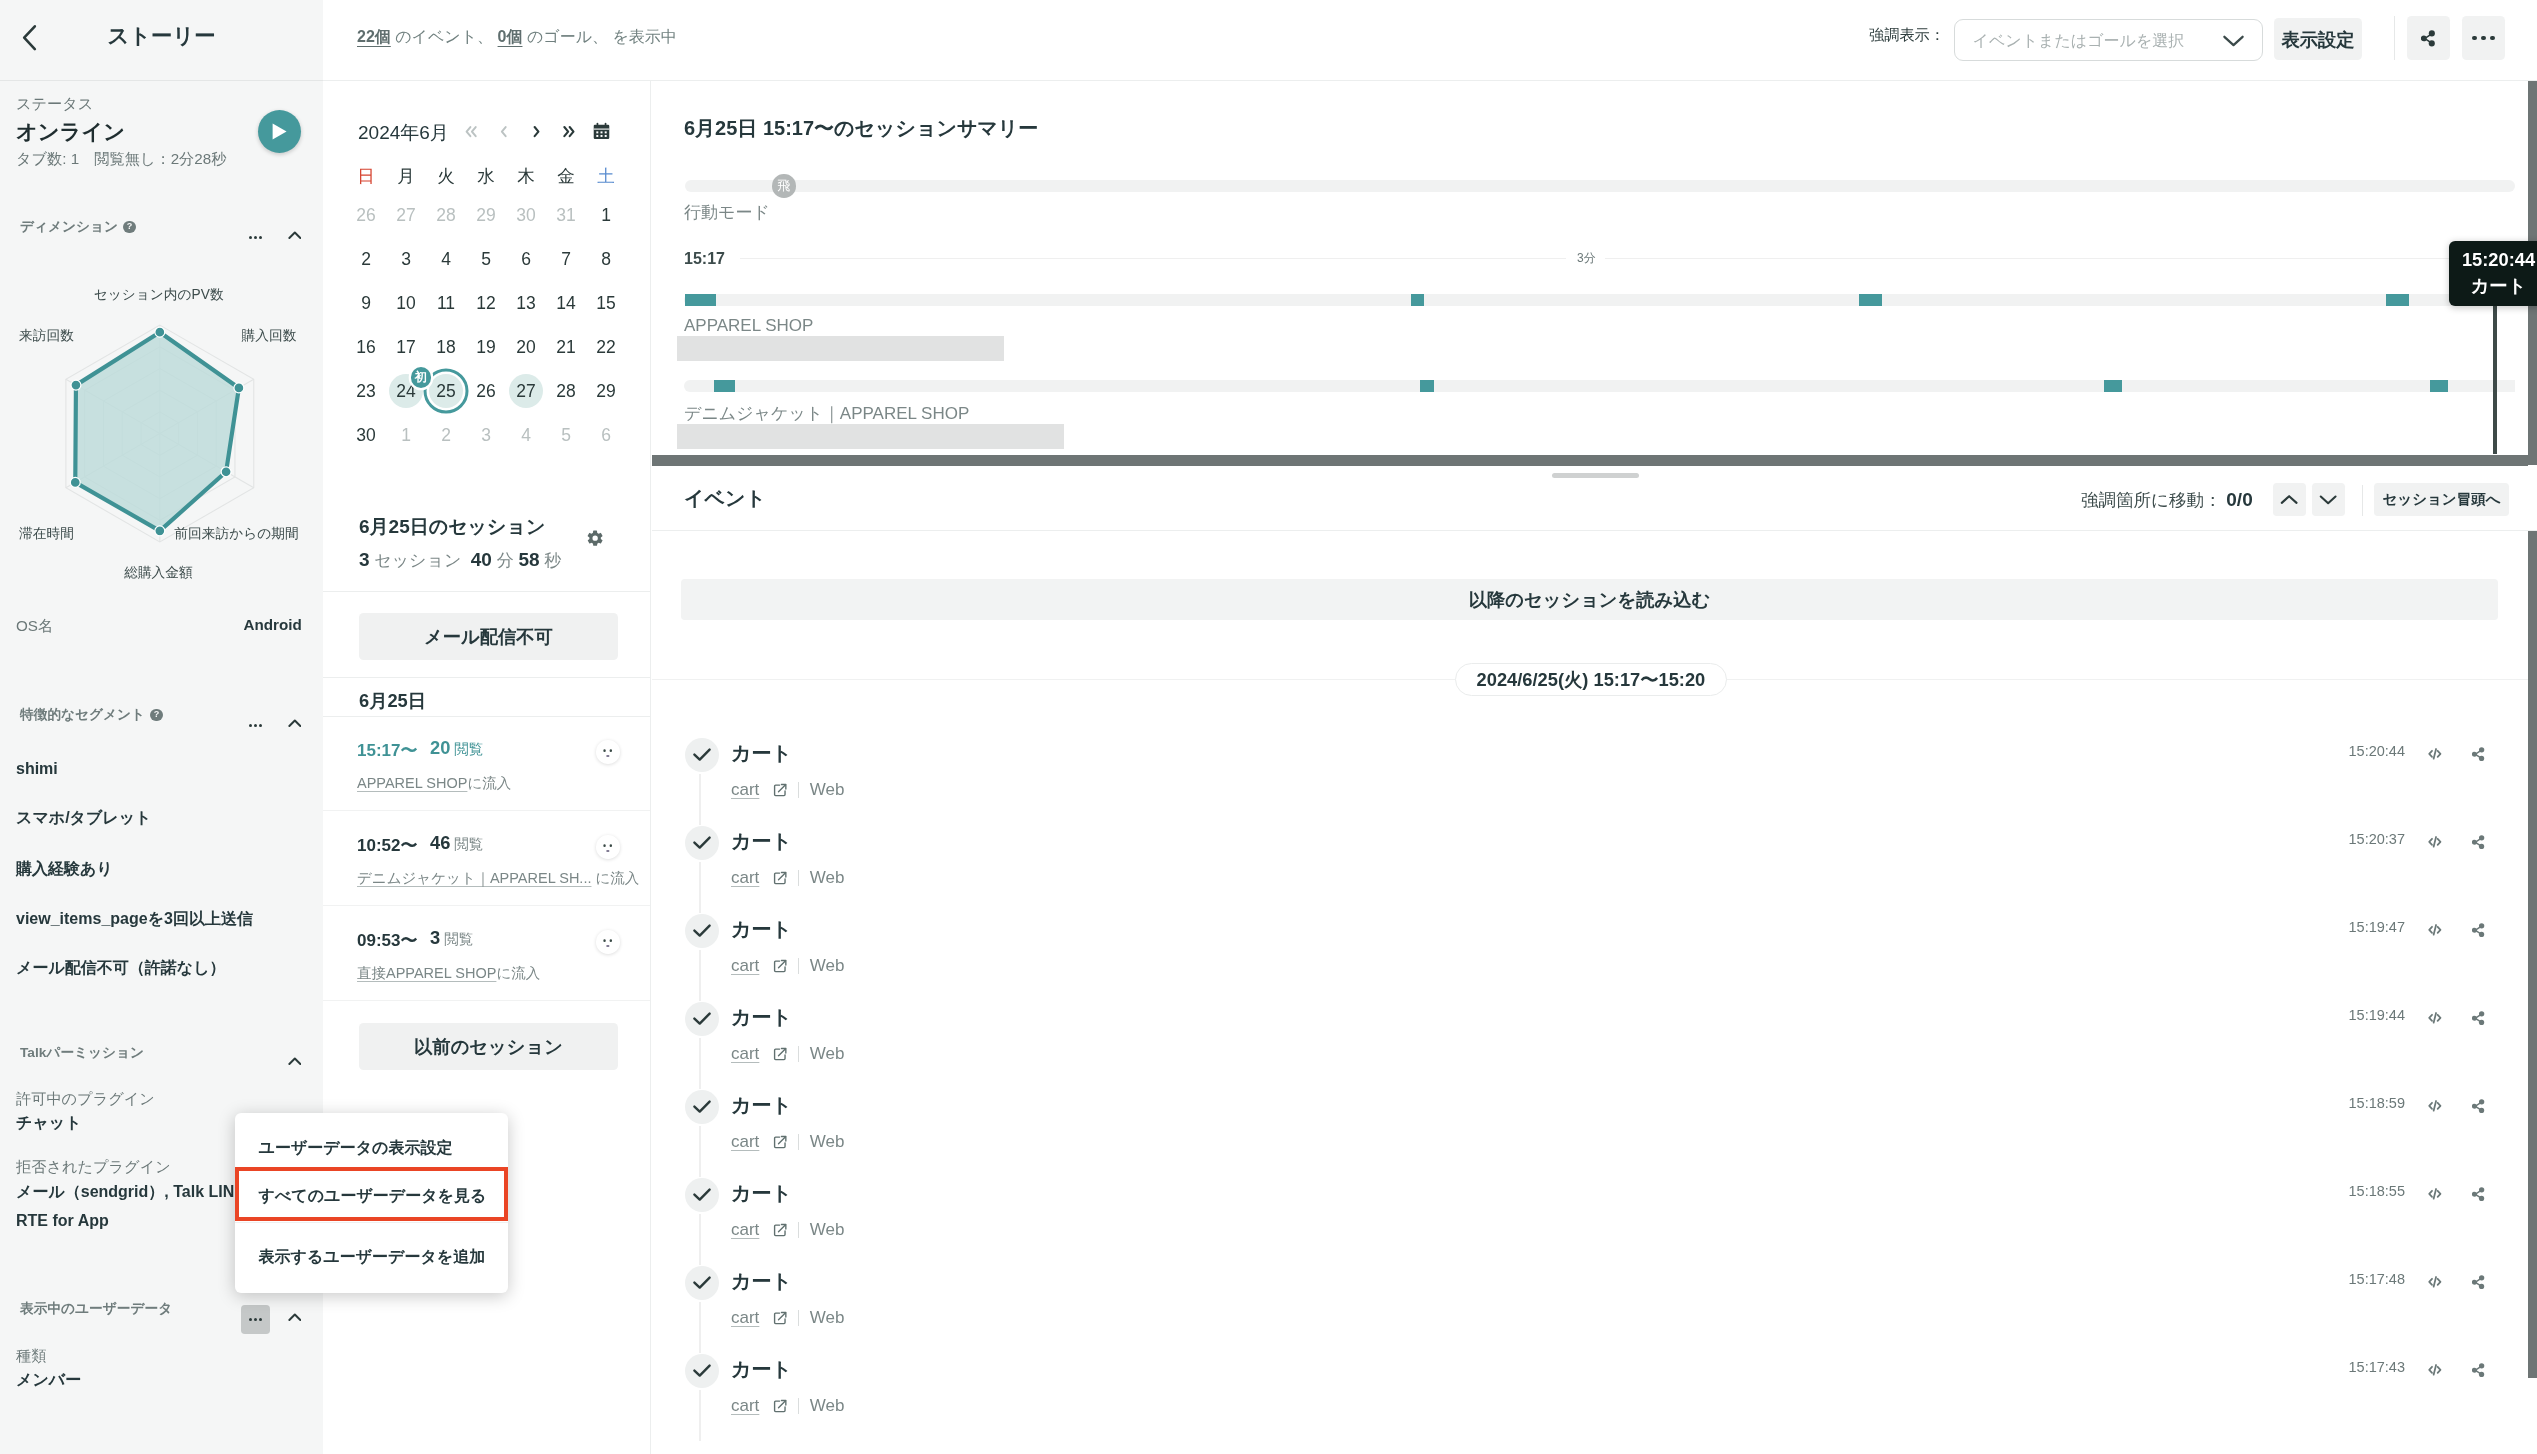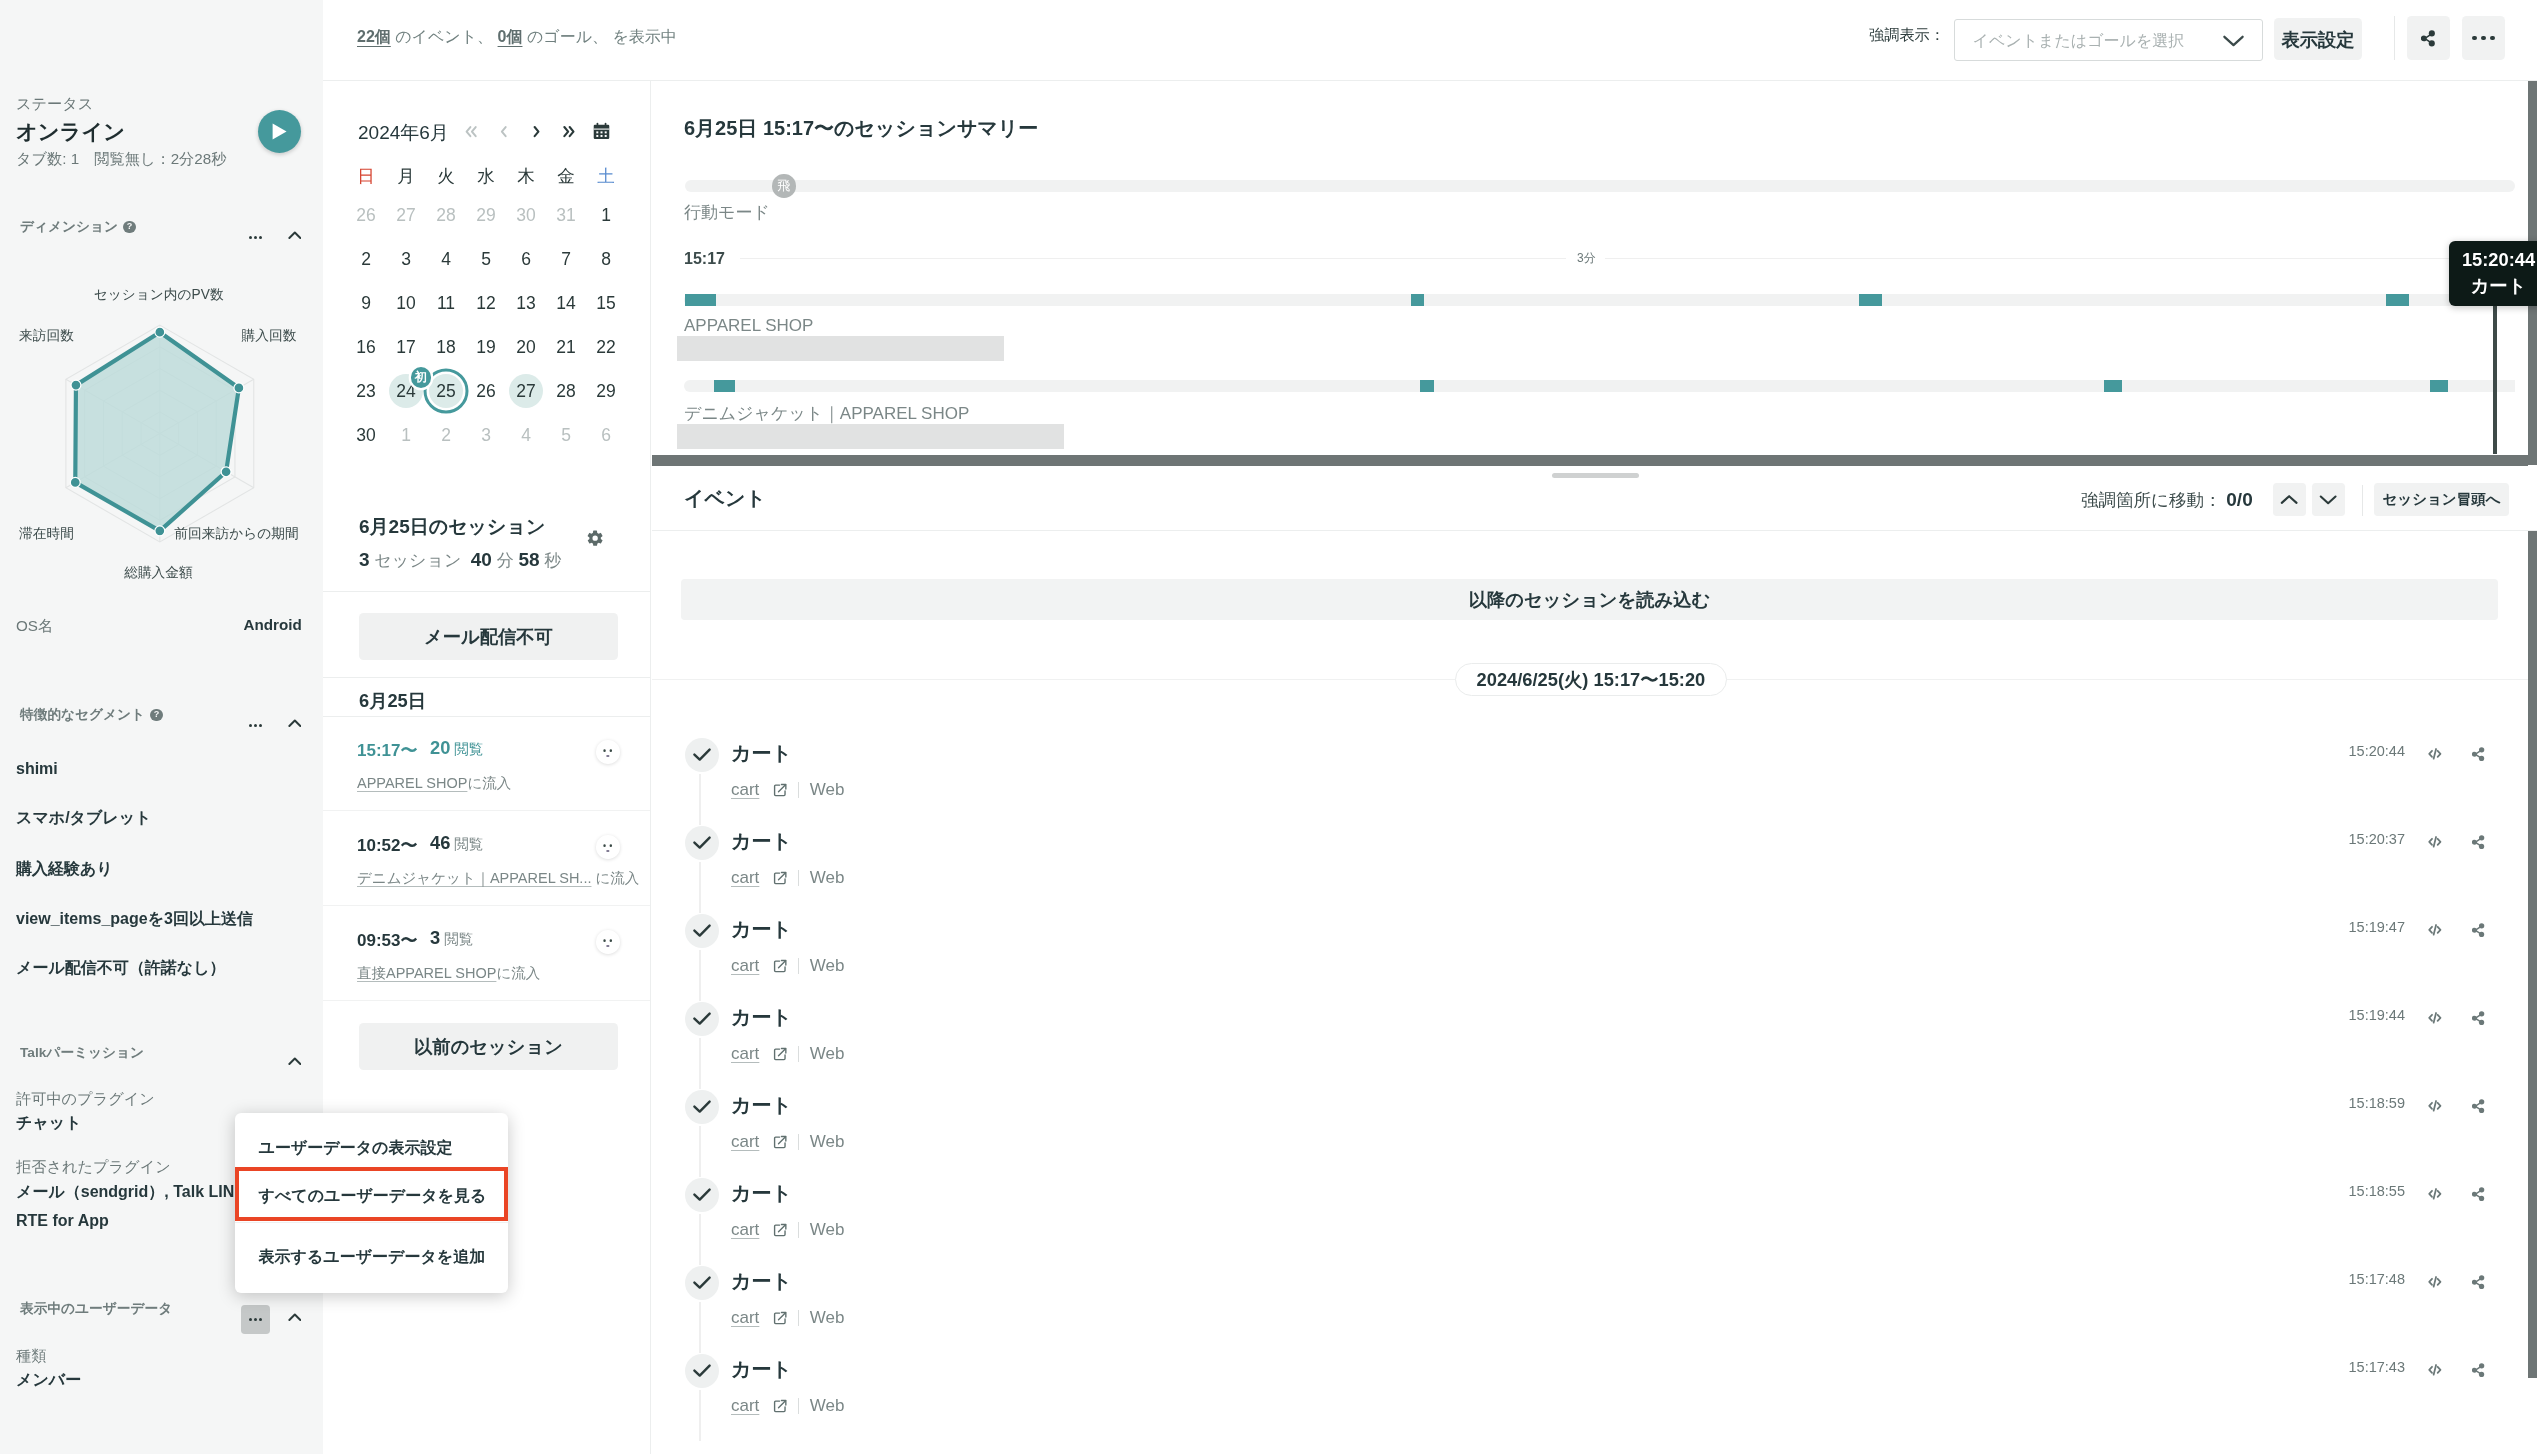"ストーリー" div.sb-header { html: none -> <div> <div> <svg> <path></path> </svg> </div> <div>ストーリー</div> </div> }
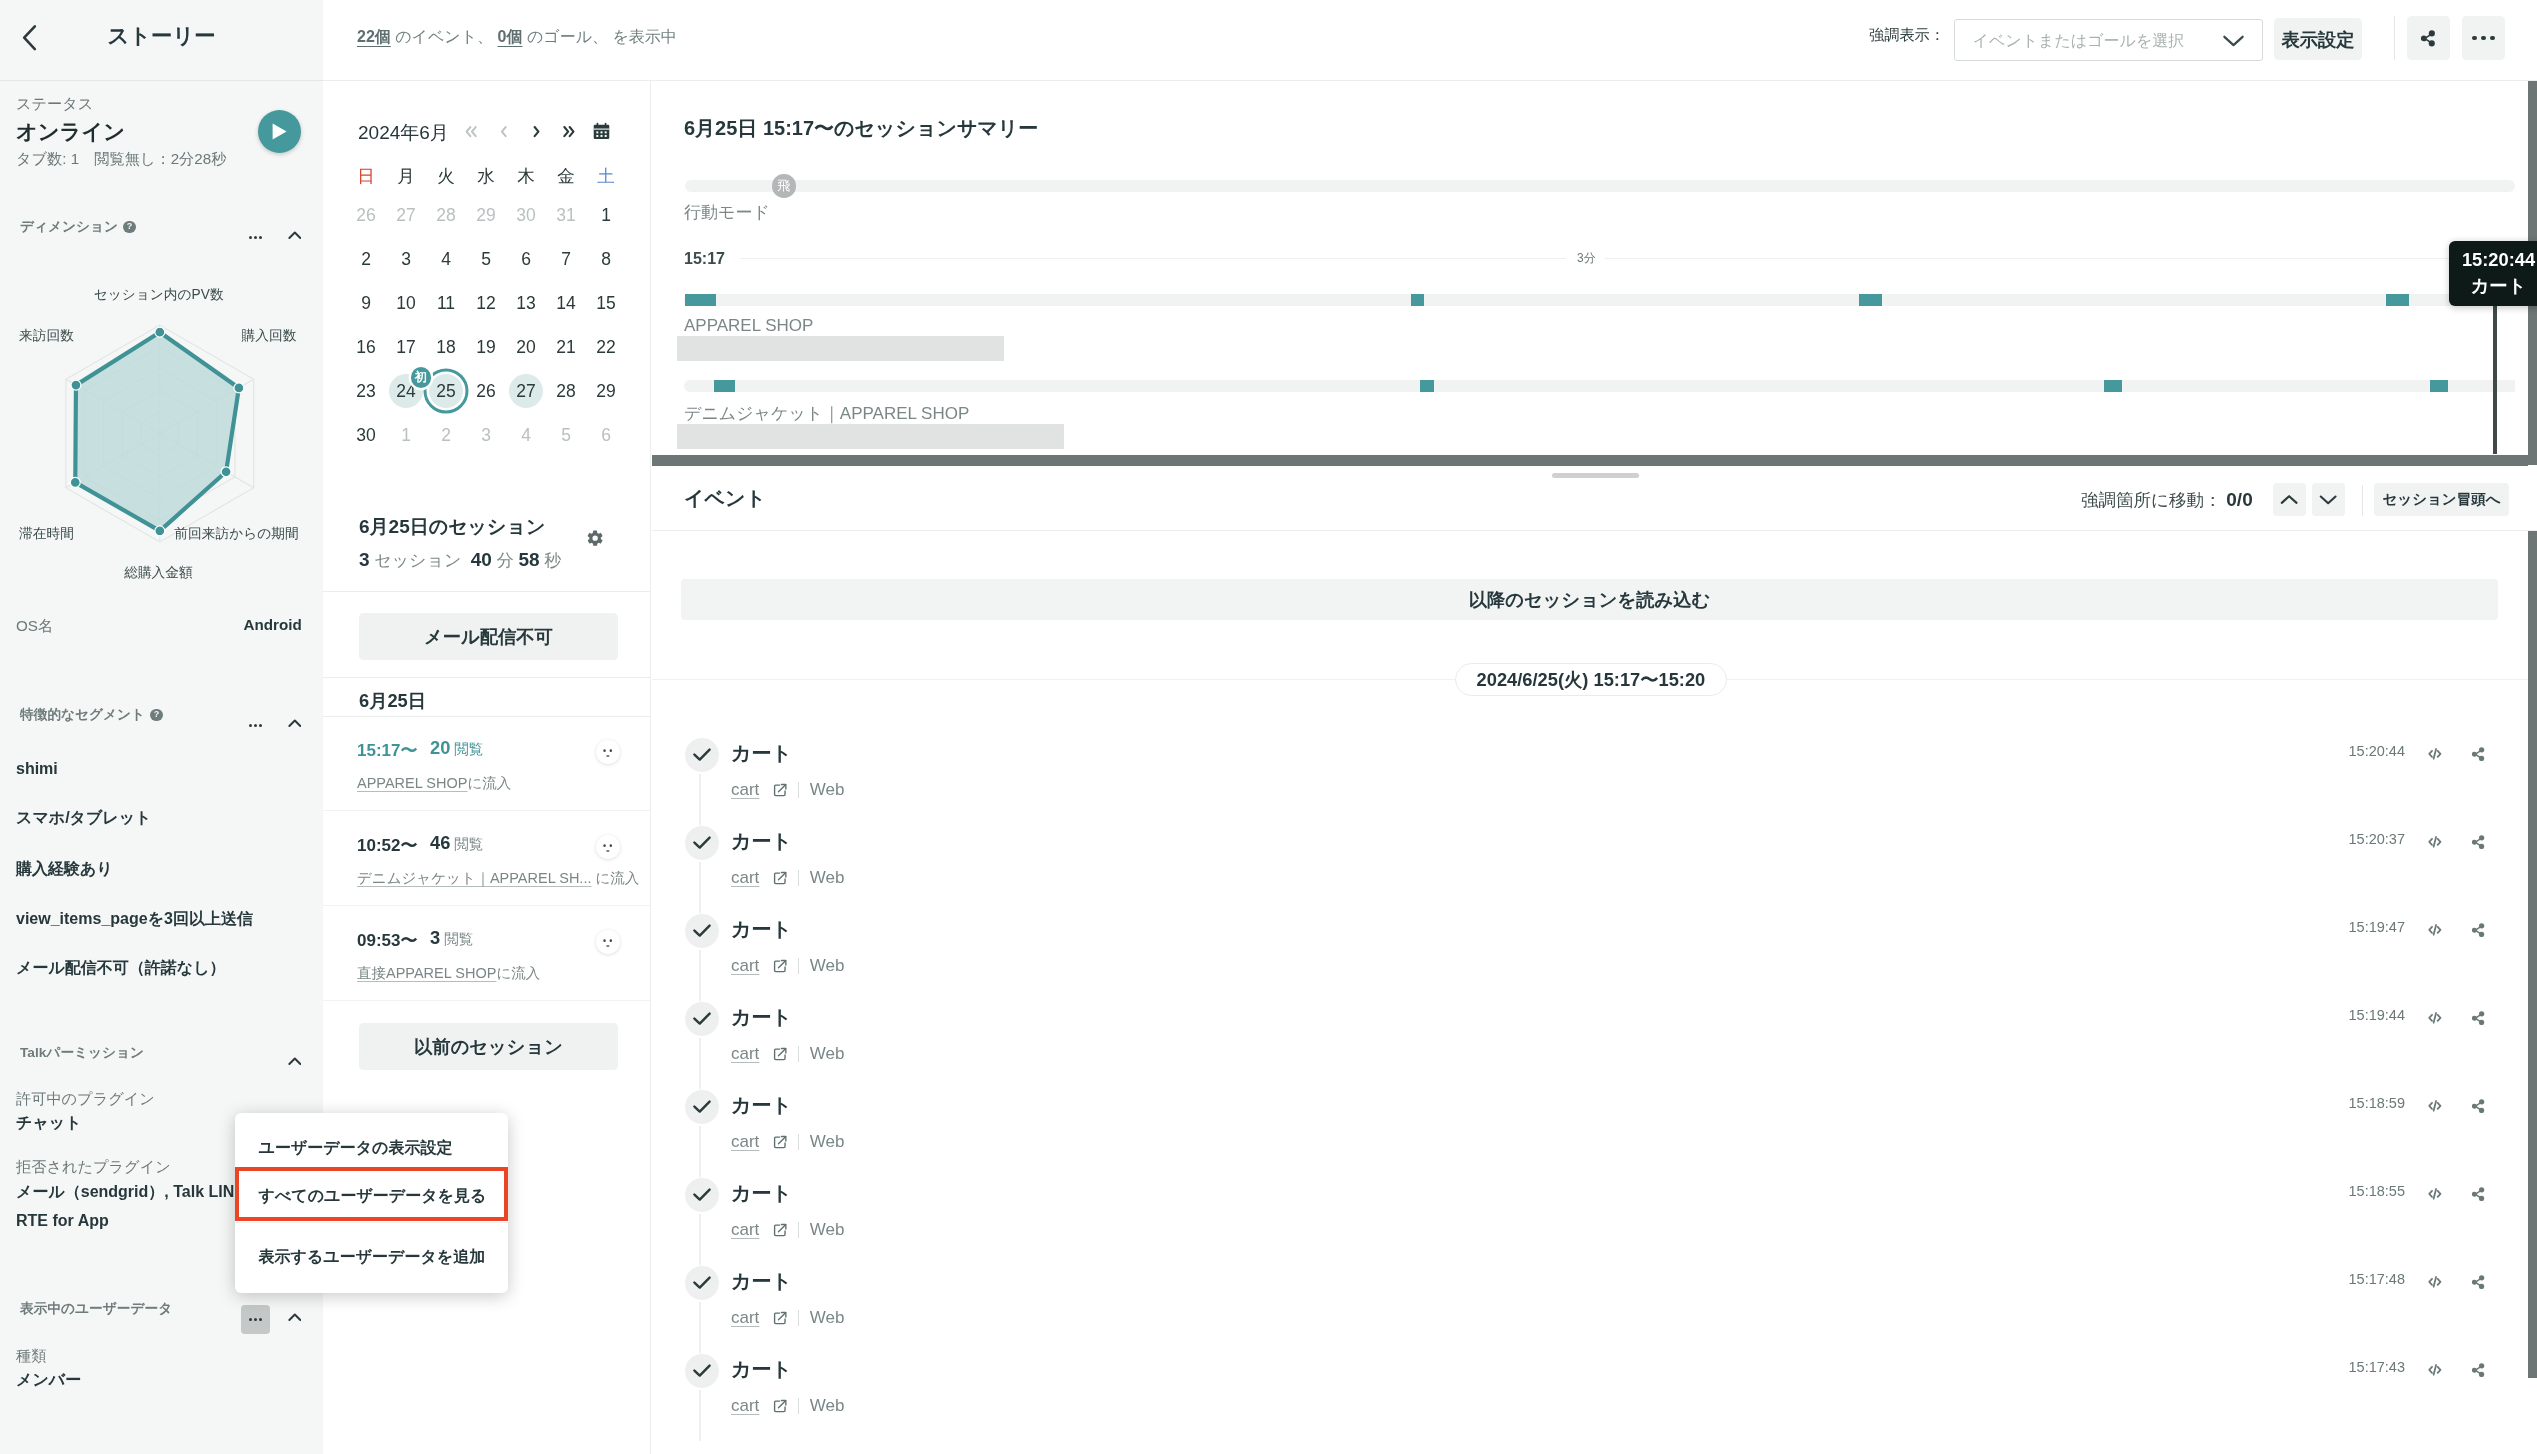"イベントまたはゴールを選択" .tb-select { border-radius: 3px -> 9px }
